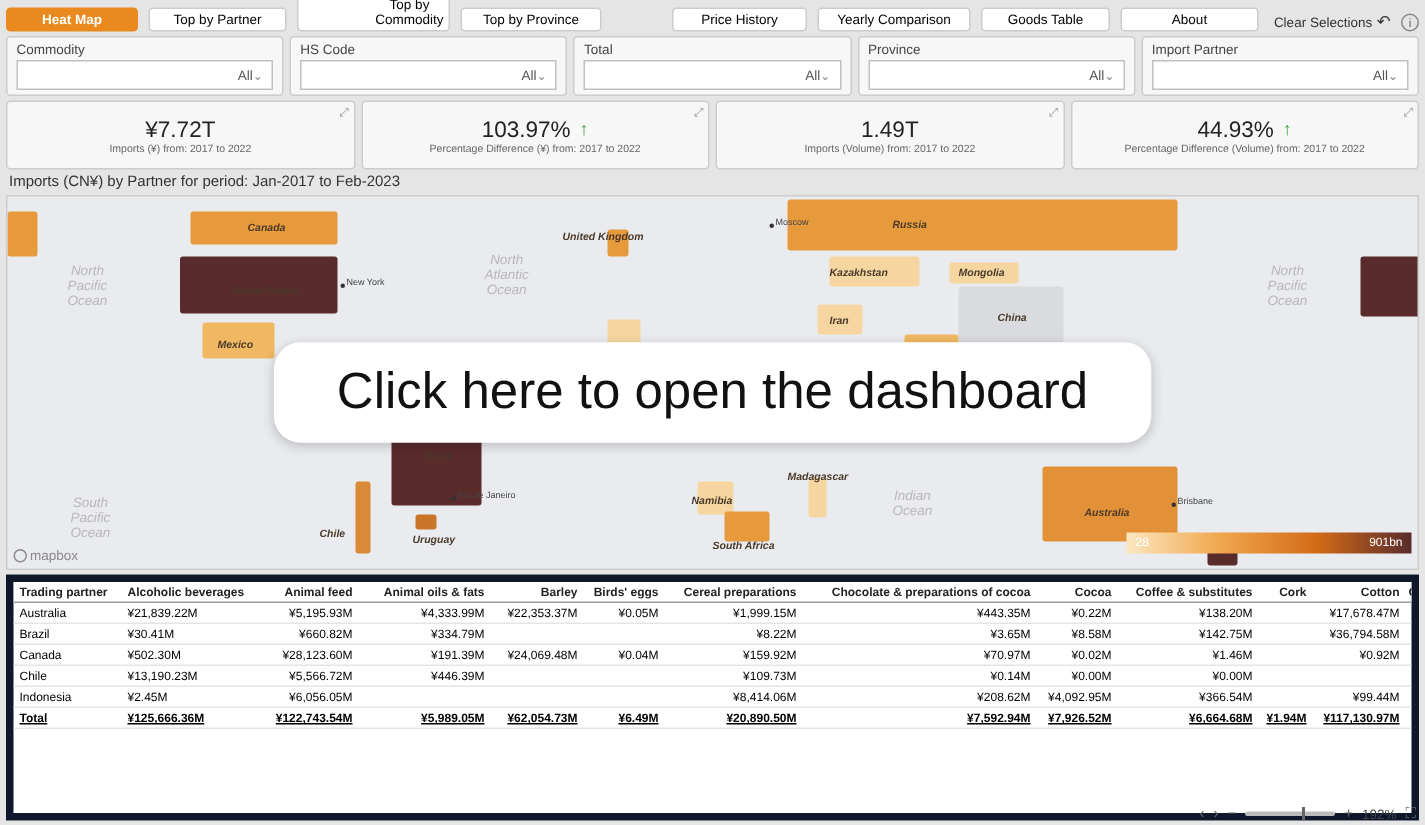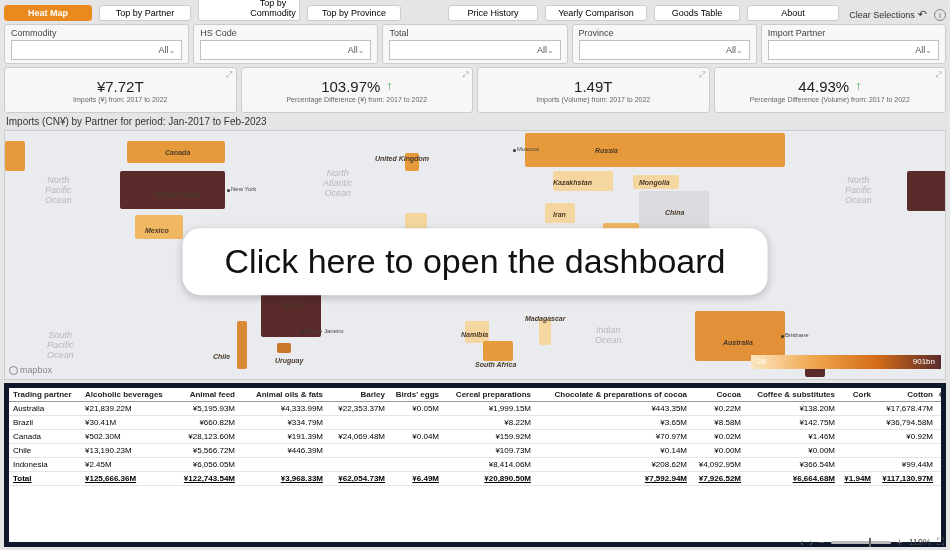"¥3,968.33M" div.tcell { text: ¥3,968.33M -> ¥5,989.05M }
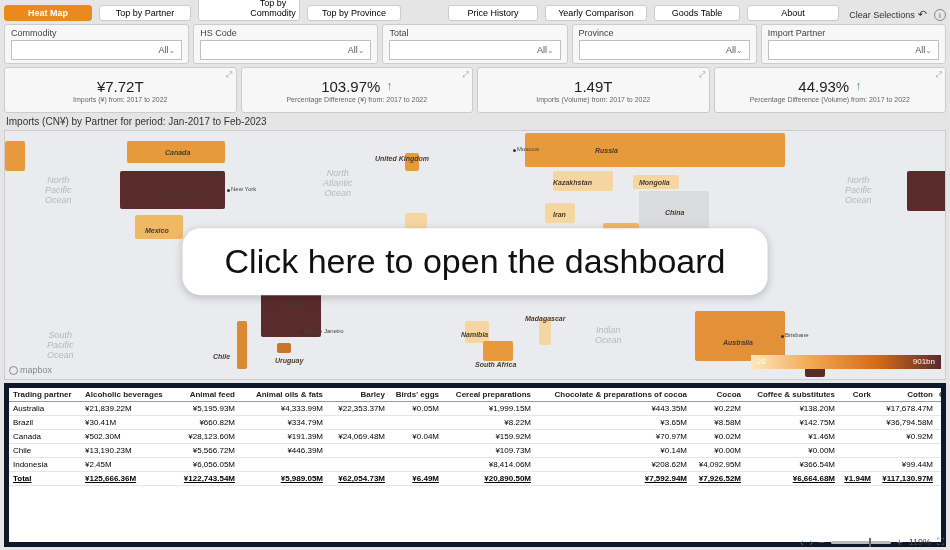"119%" span { text: 119% -> 192% }
